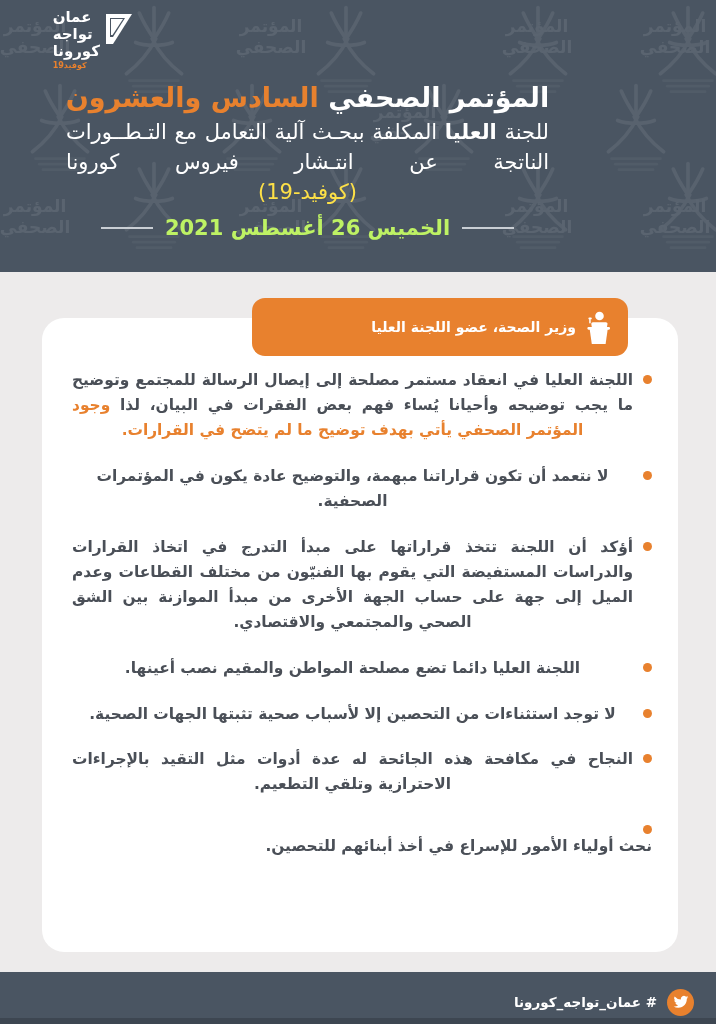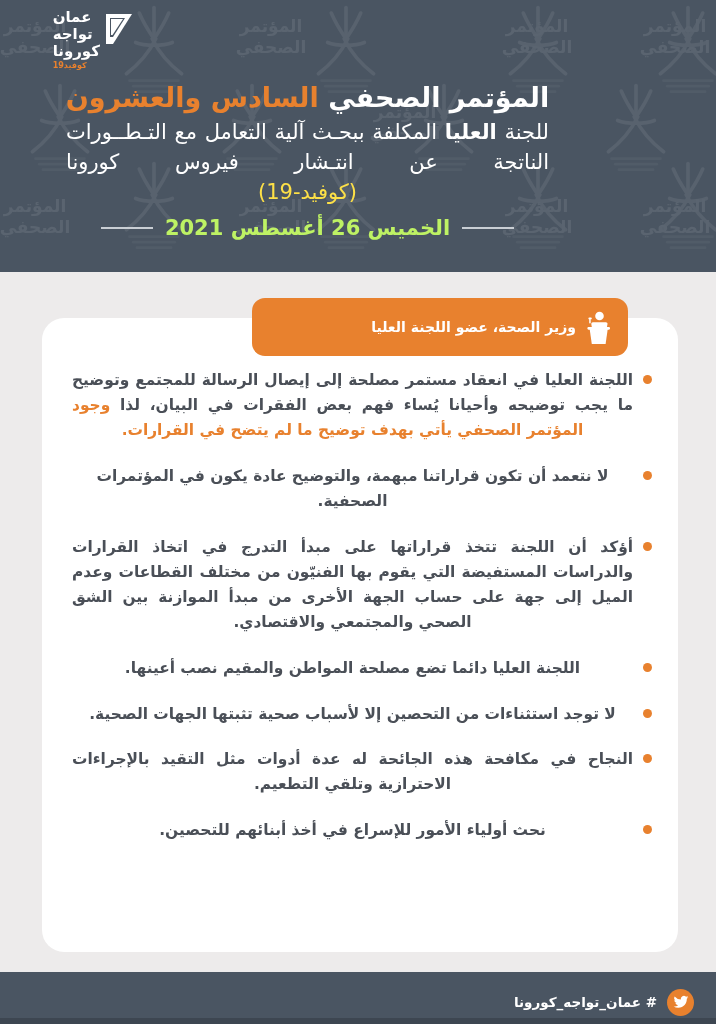"نحث أولياء الأمور للإسراع في" .bullet:last-child { flex-direction: none -> column }
